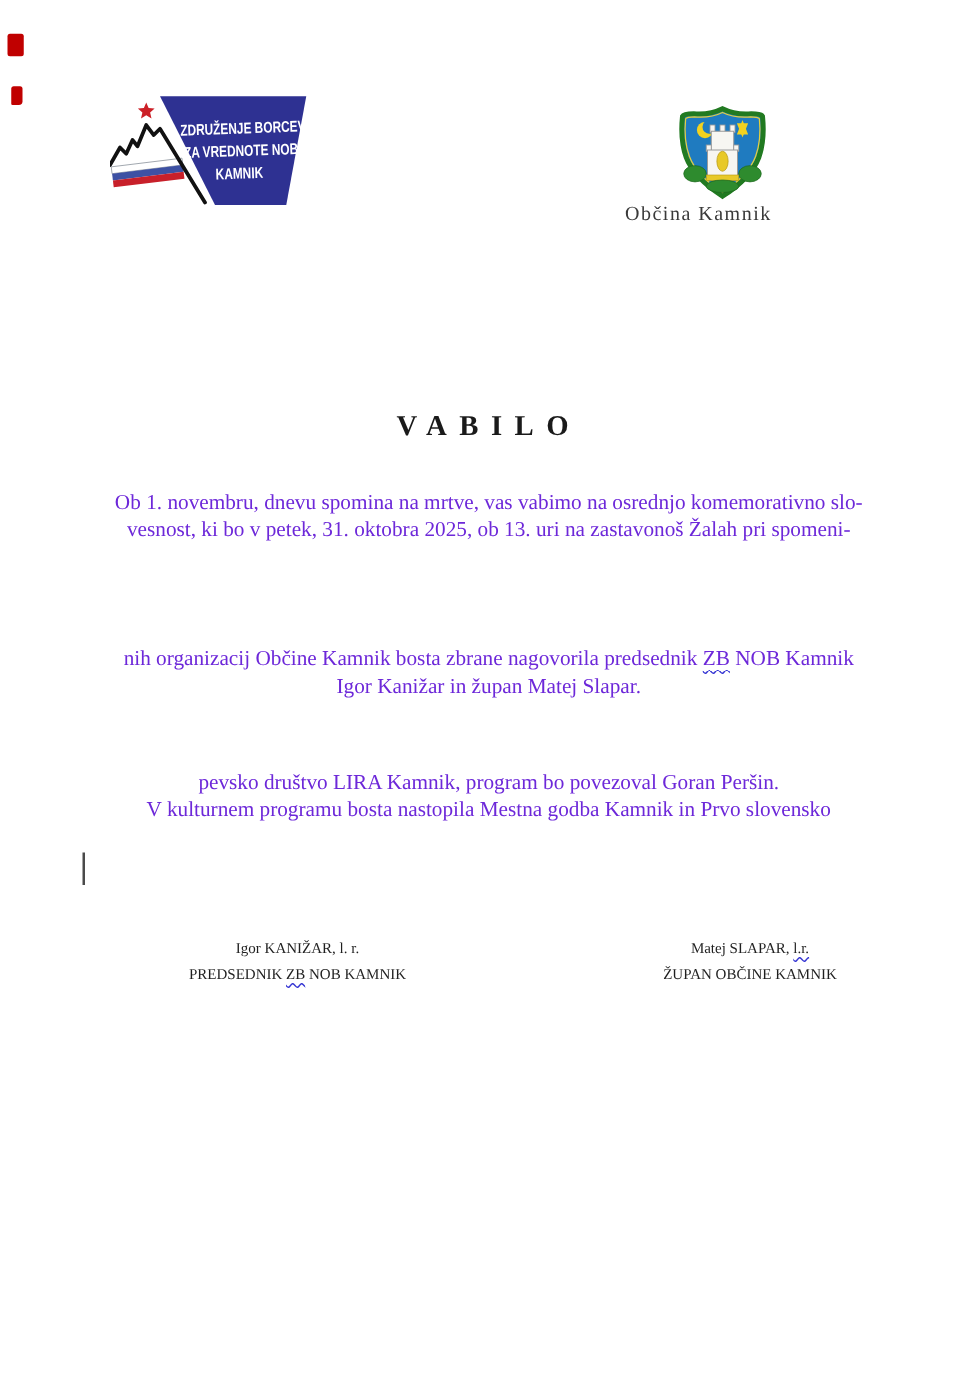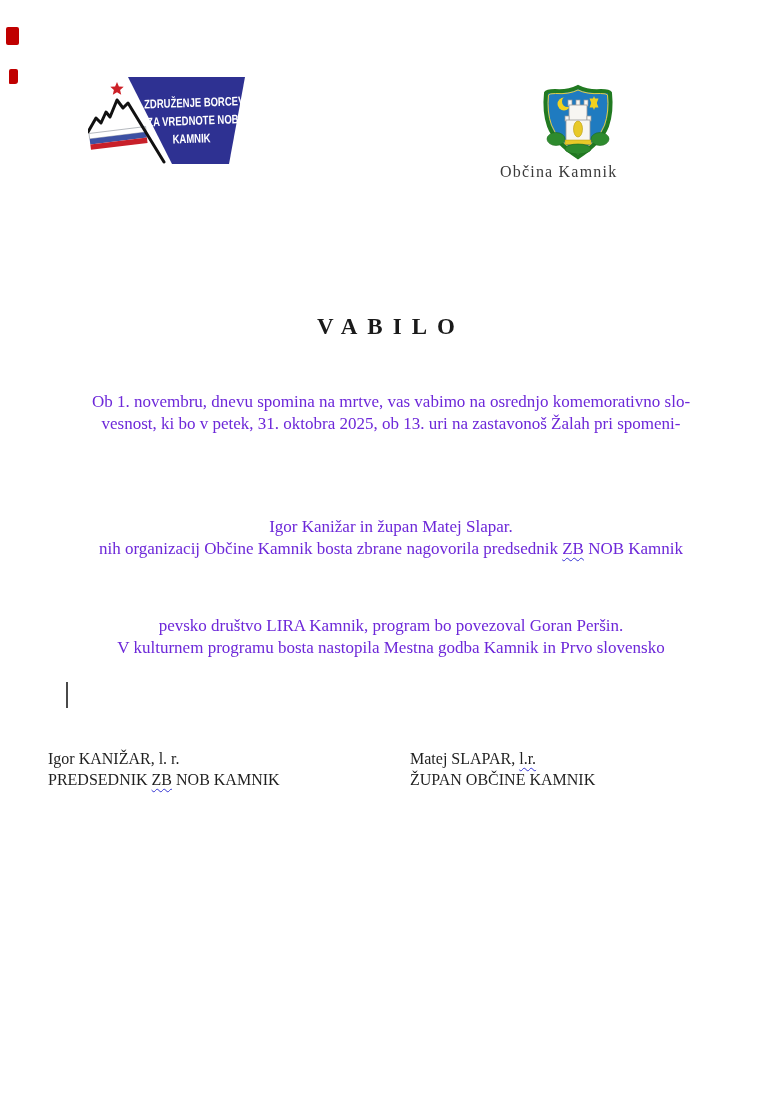"VABILO" .title { margin: 0 -> 14px }
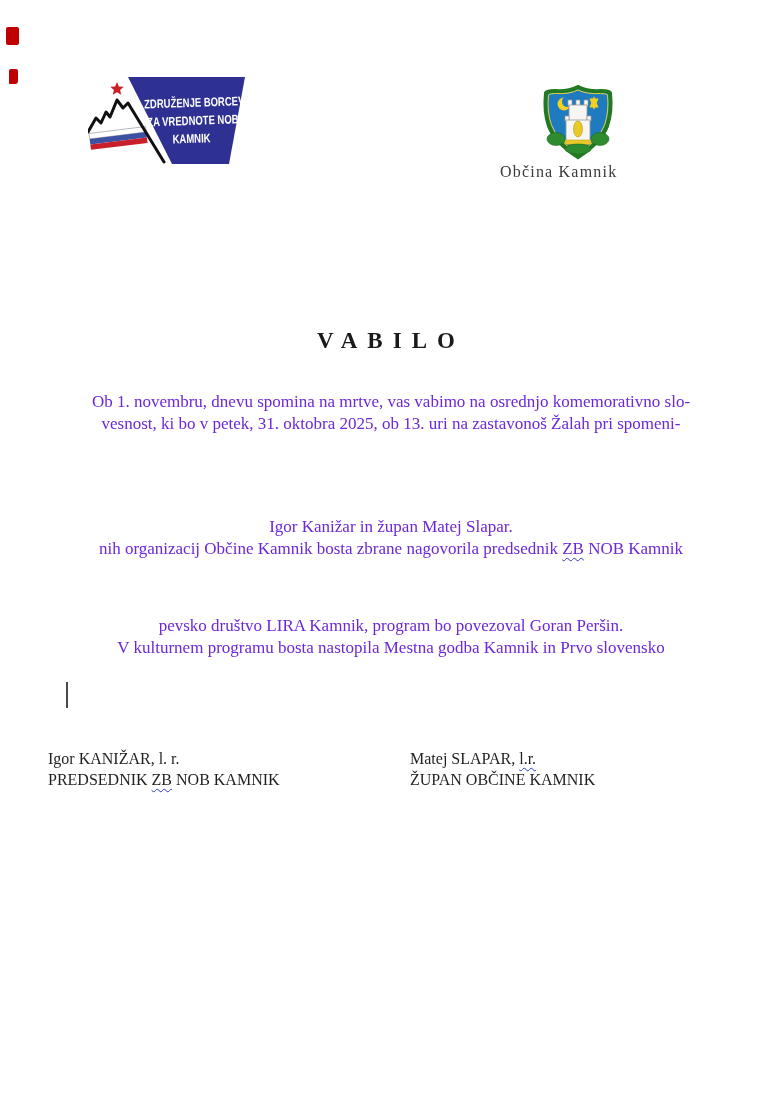"Igor Kanižar in župan Matej" div.rline { order: before "nih organizacij Občine Kamnik bosta" -> after "nih organizacij Občine Kamnik bosta" }
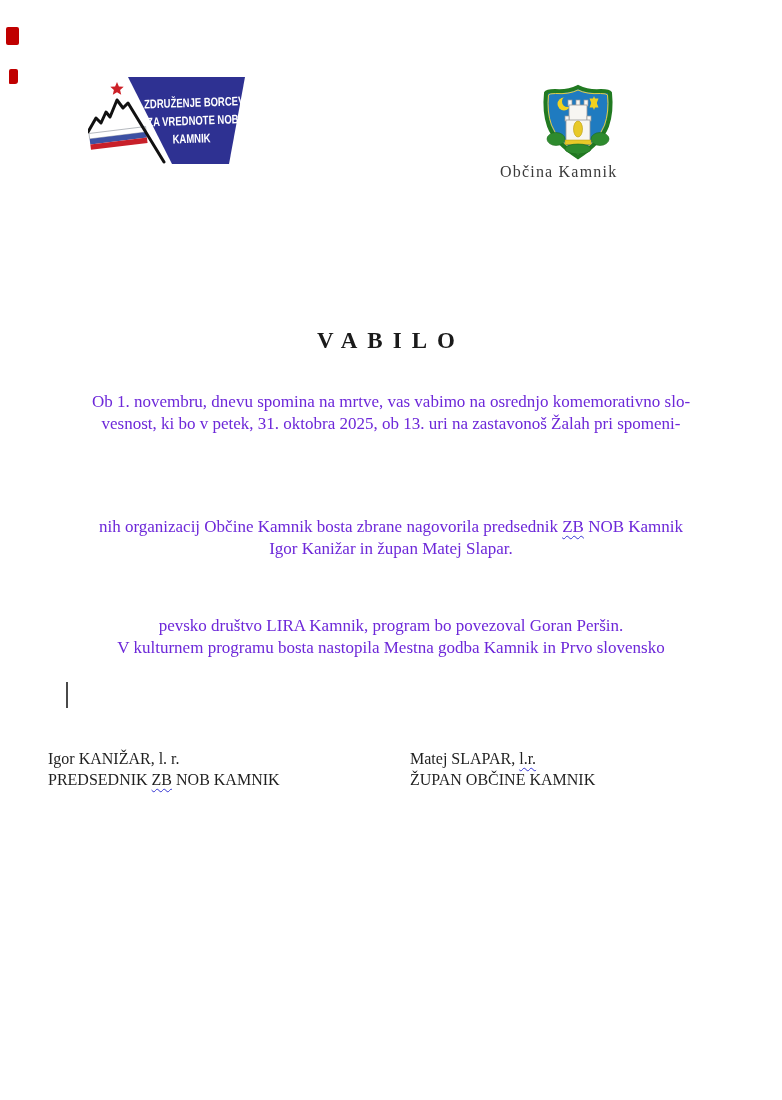"Igor KANIŽAR, l. r." .sig { font-size: 16px -> 12px; text-align: none -> center }
